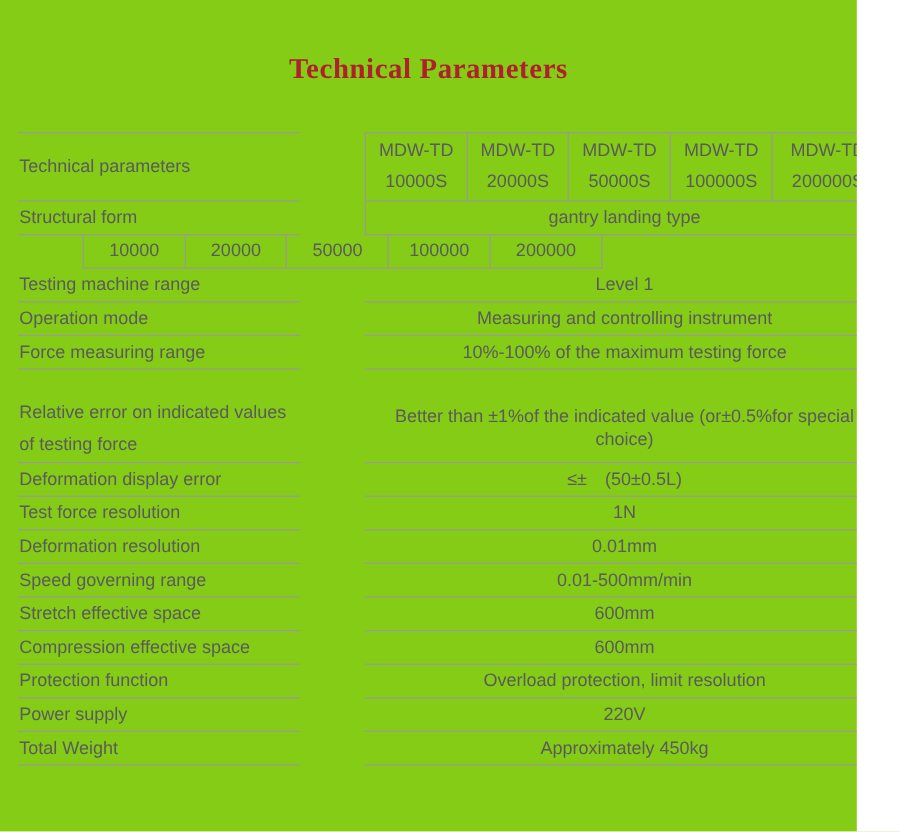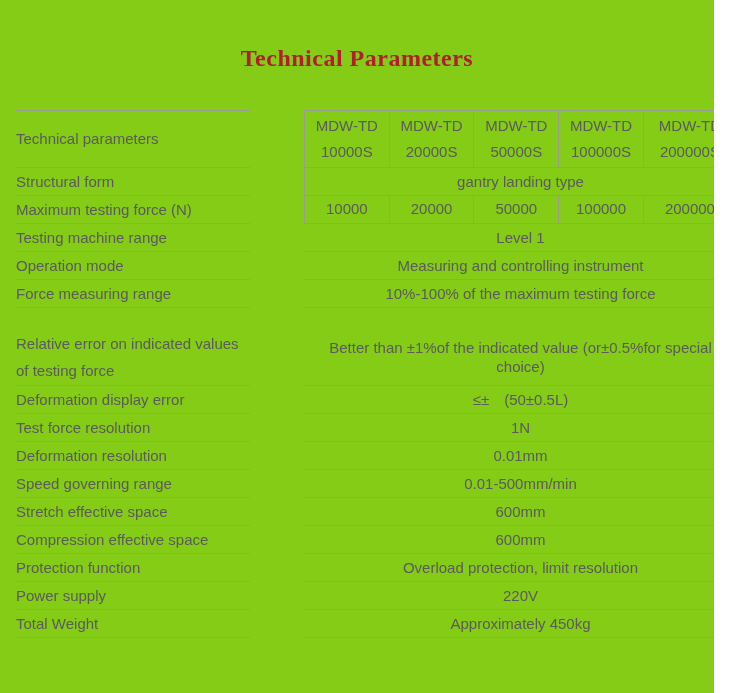"Maximum testing force (N)" div.lcell { html: <div>Maximum testing force (N)</div> -> none }
